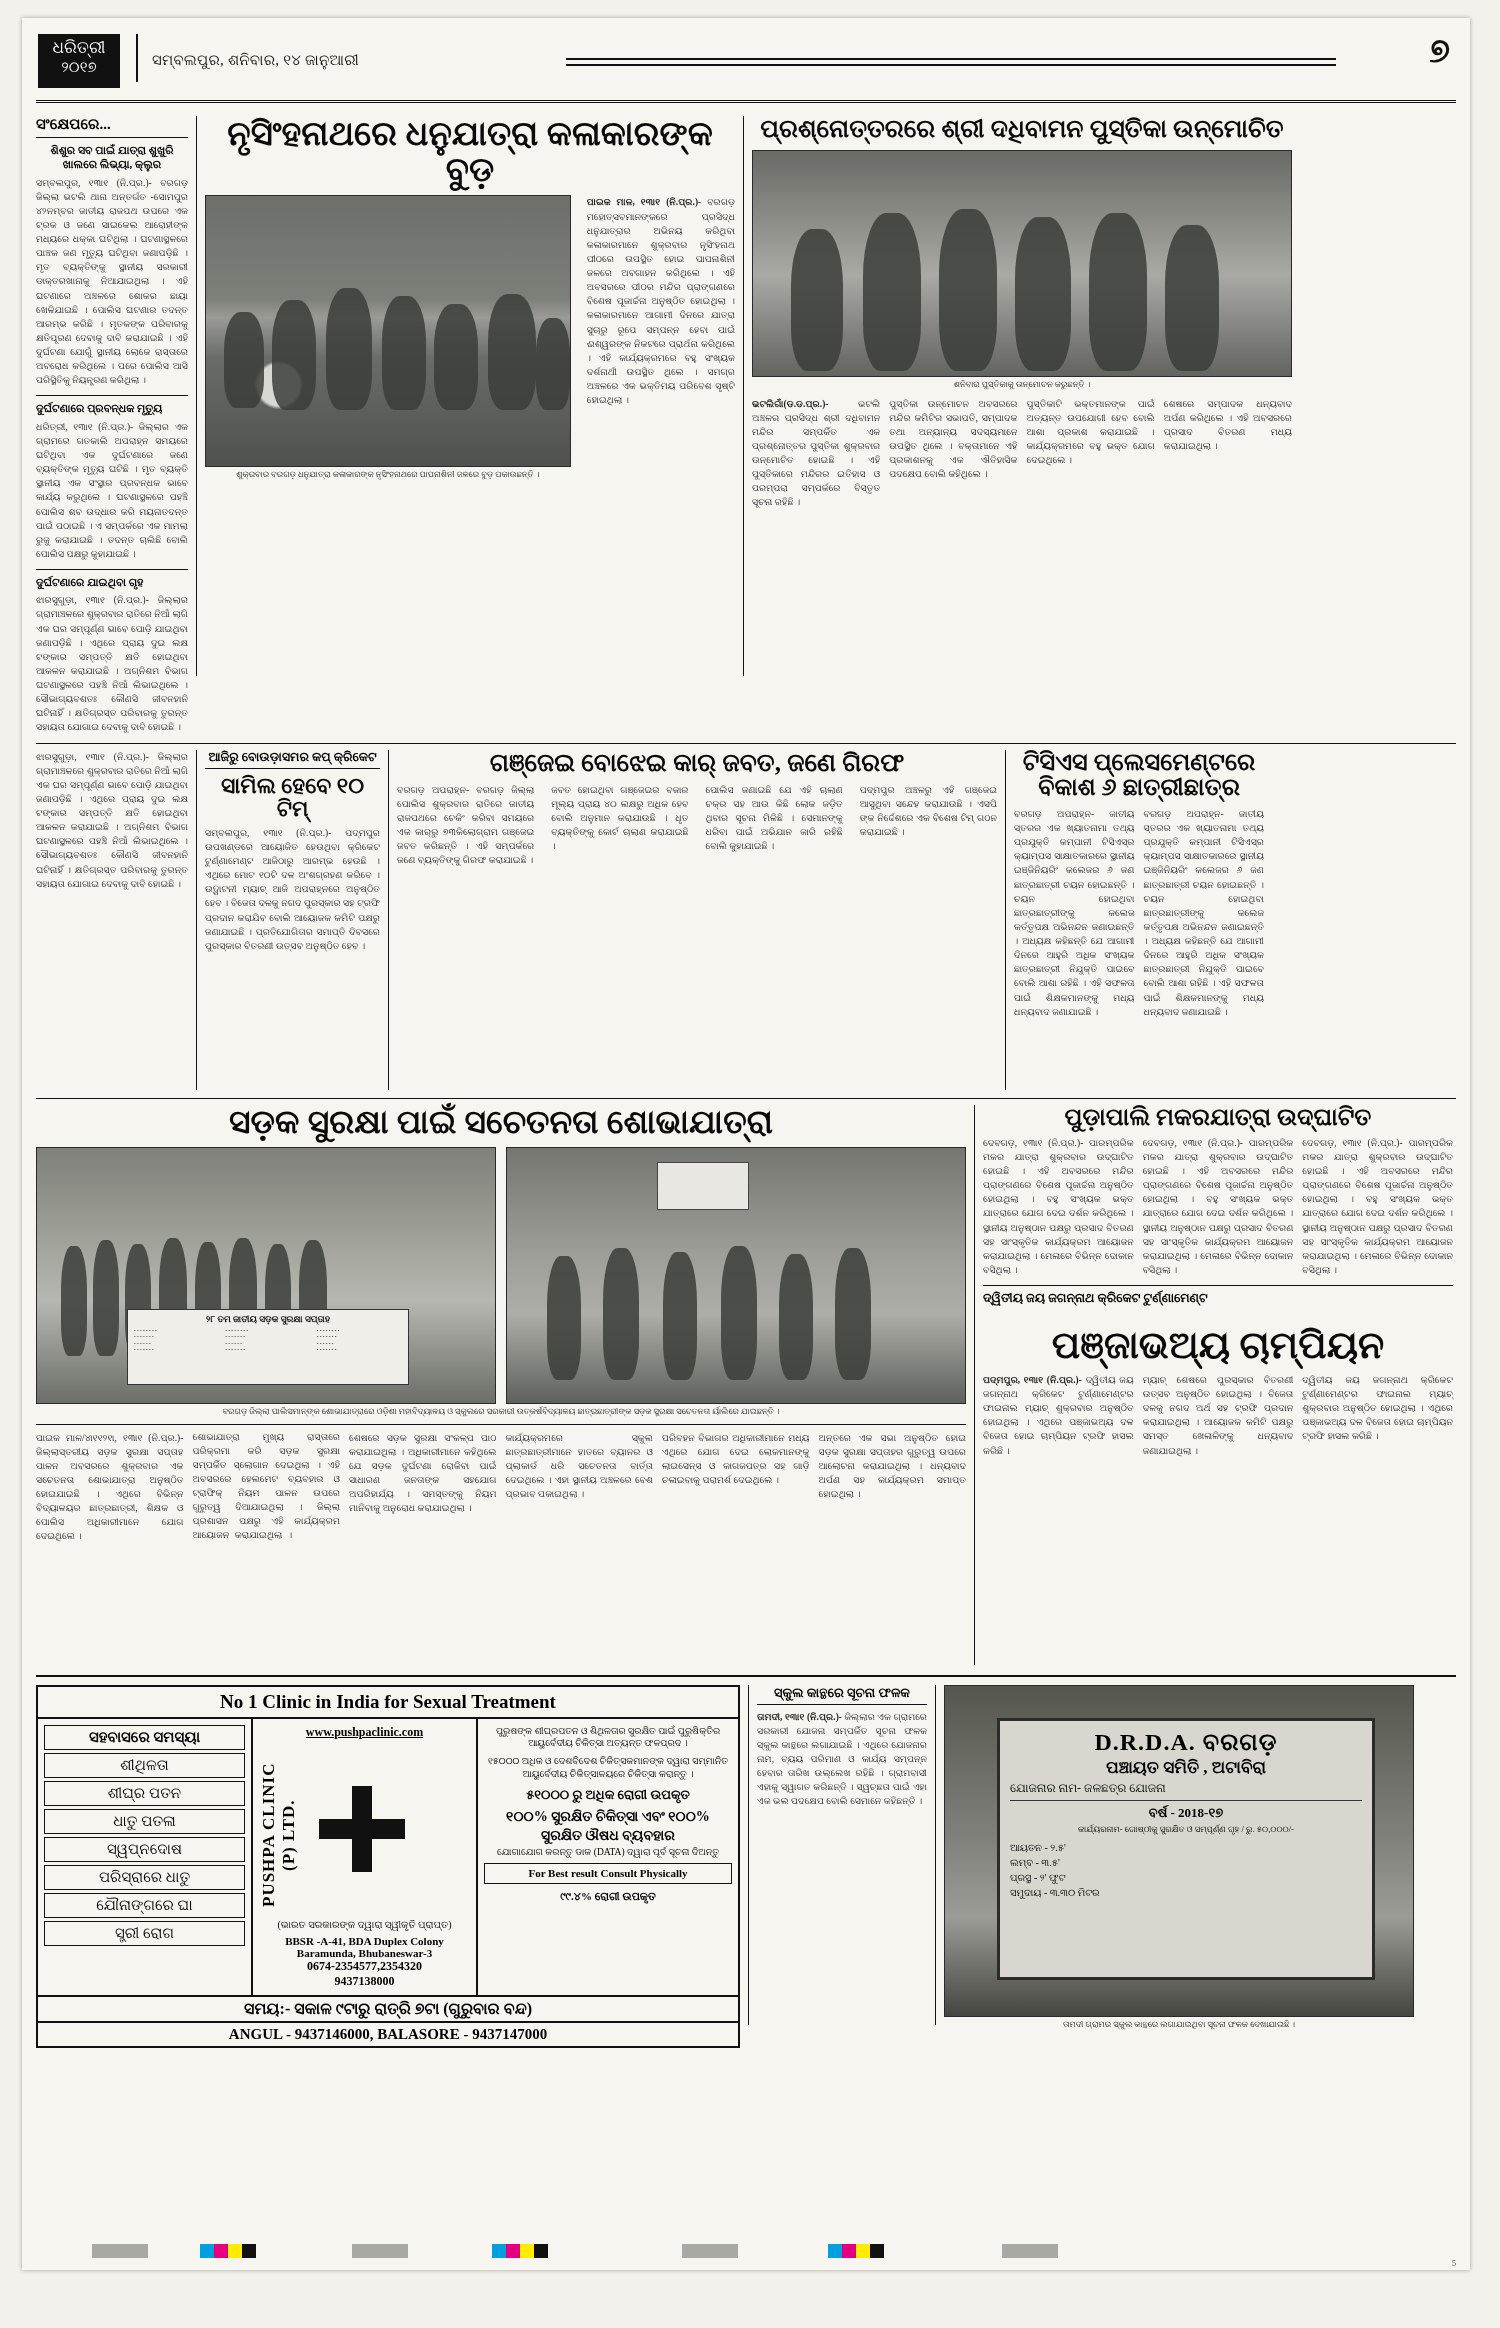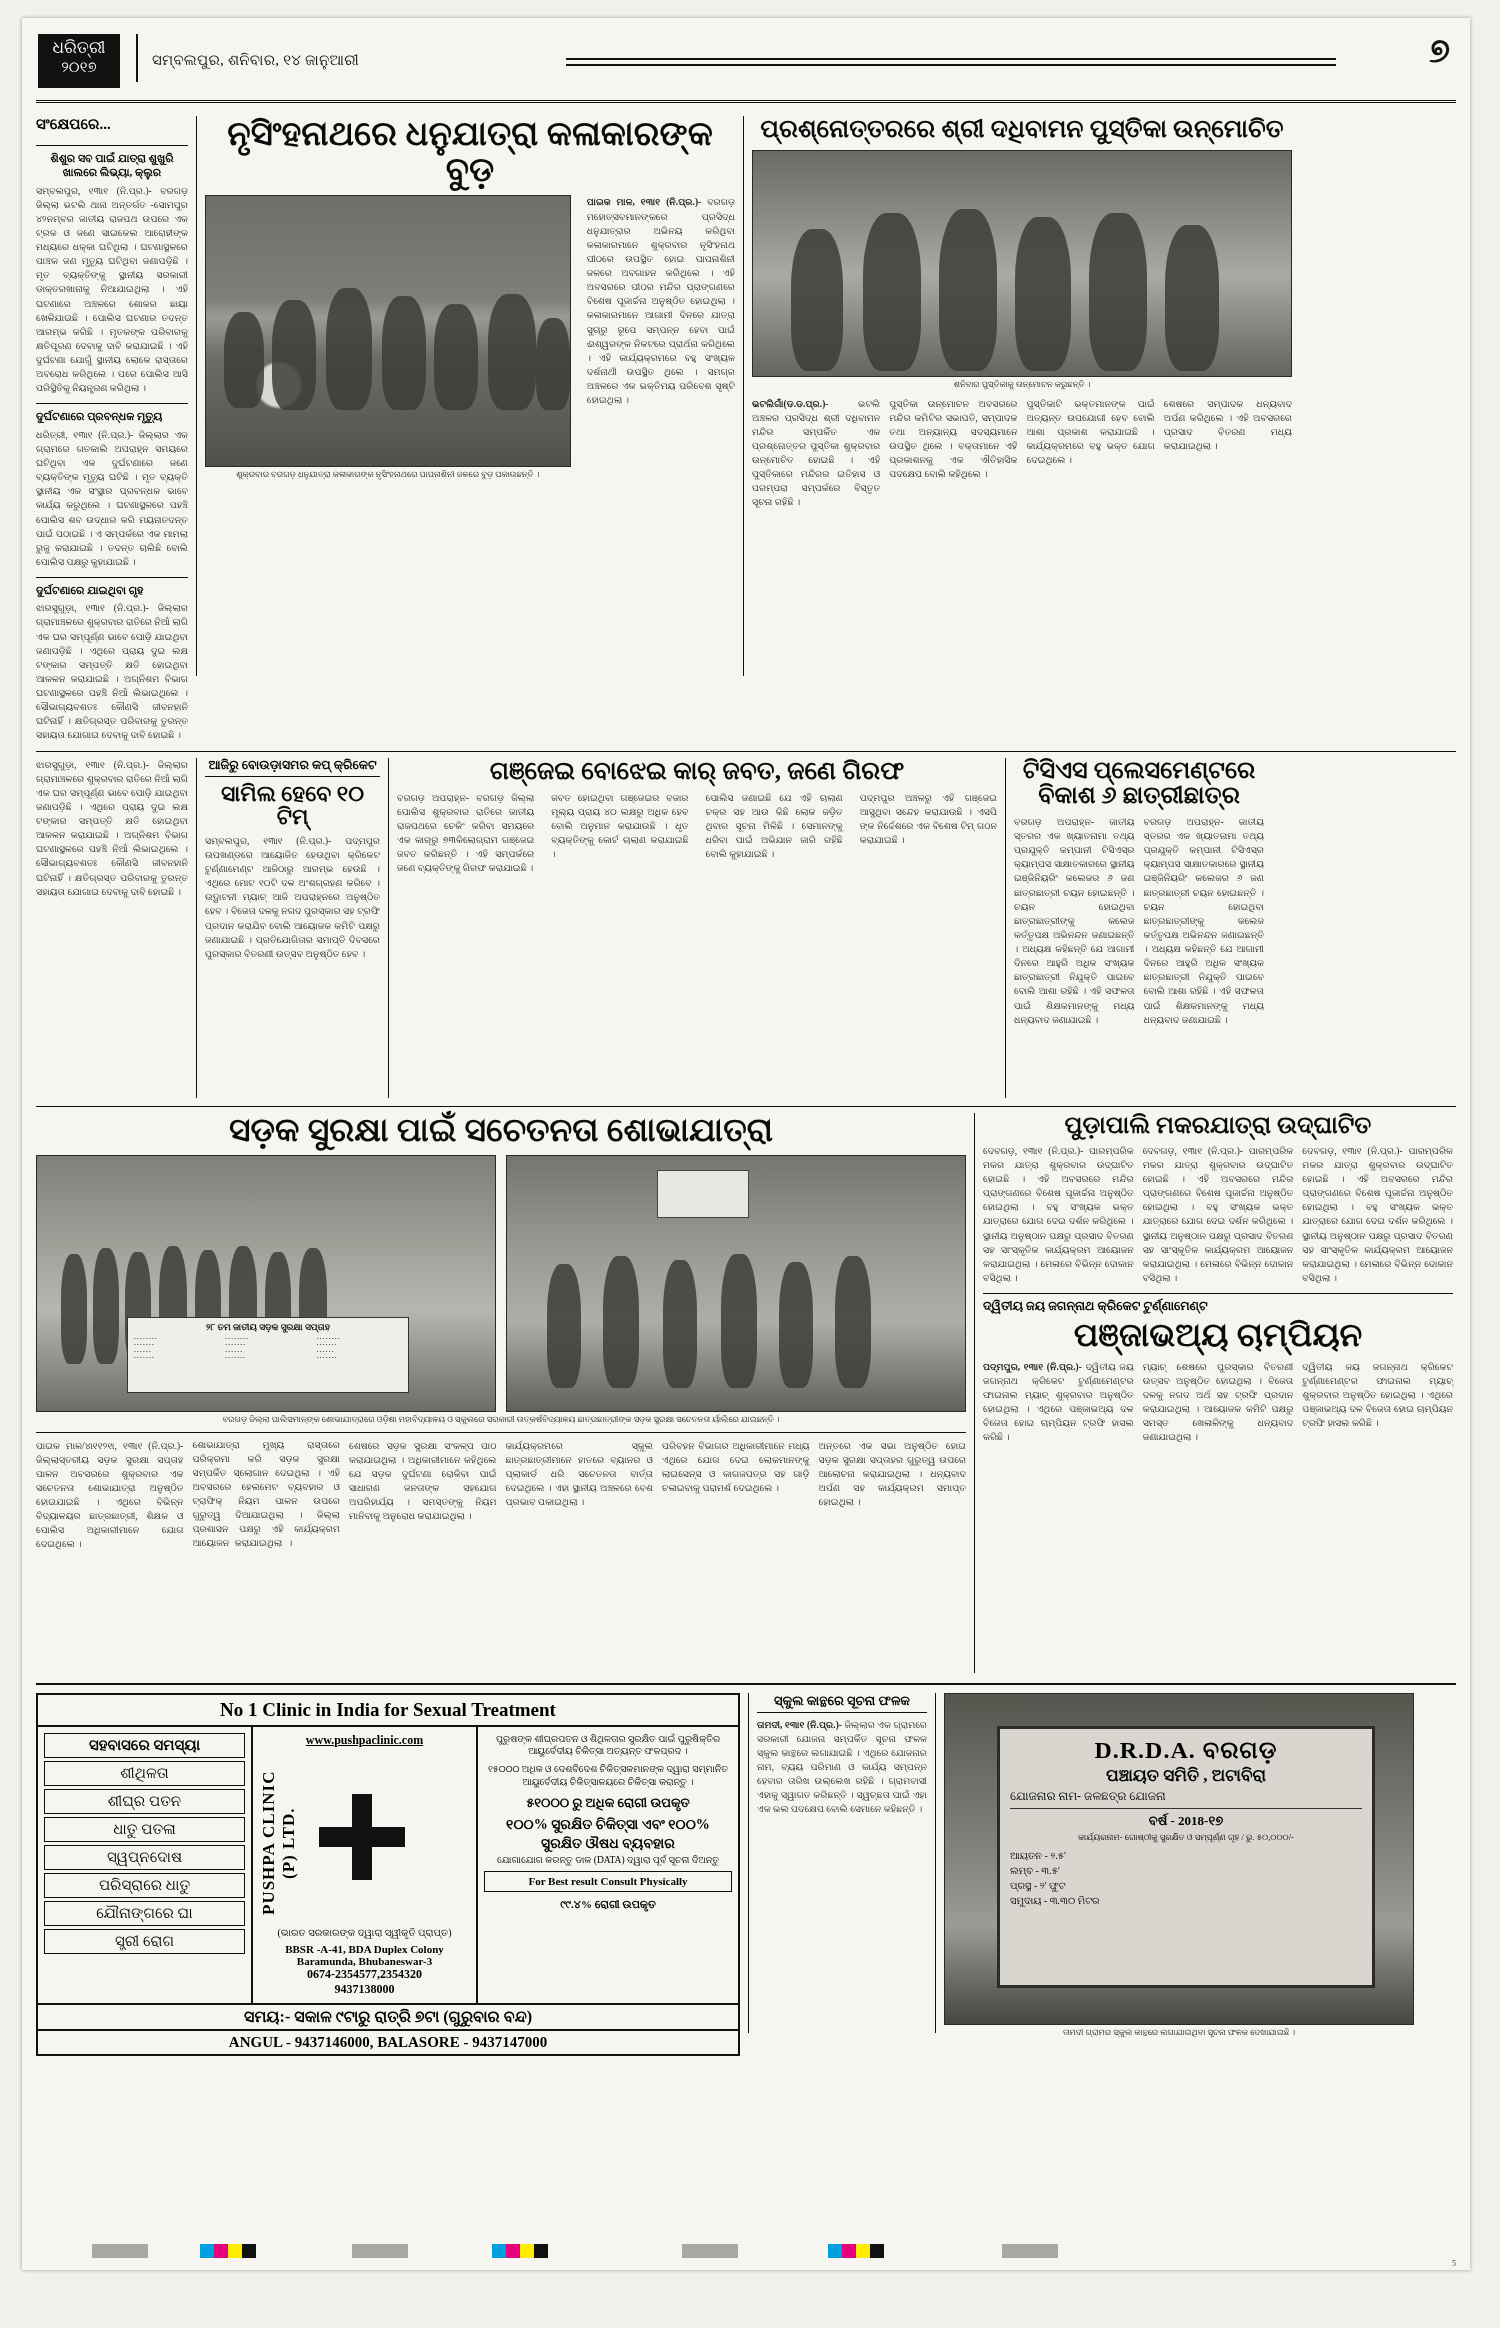"ସଂକ୍ଷେପରେ..." div { padding-bottom: 12px -> 4px }
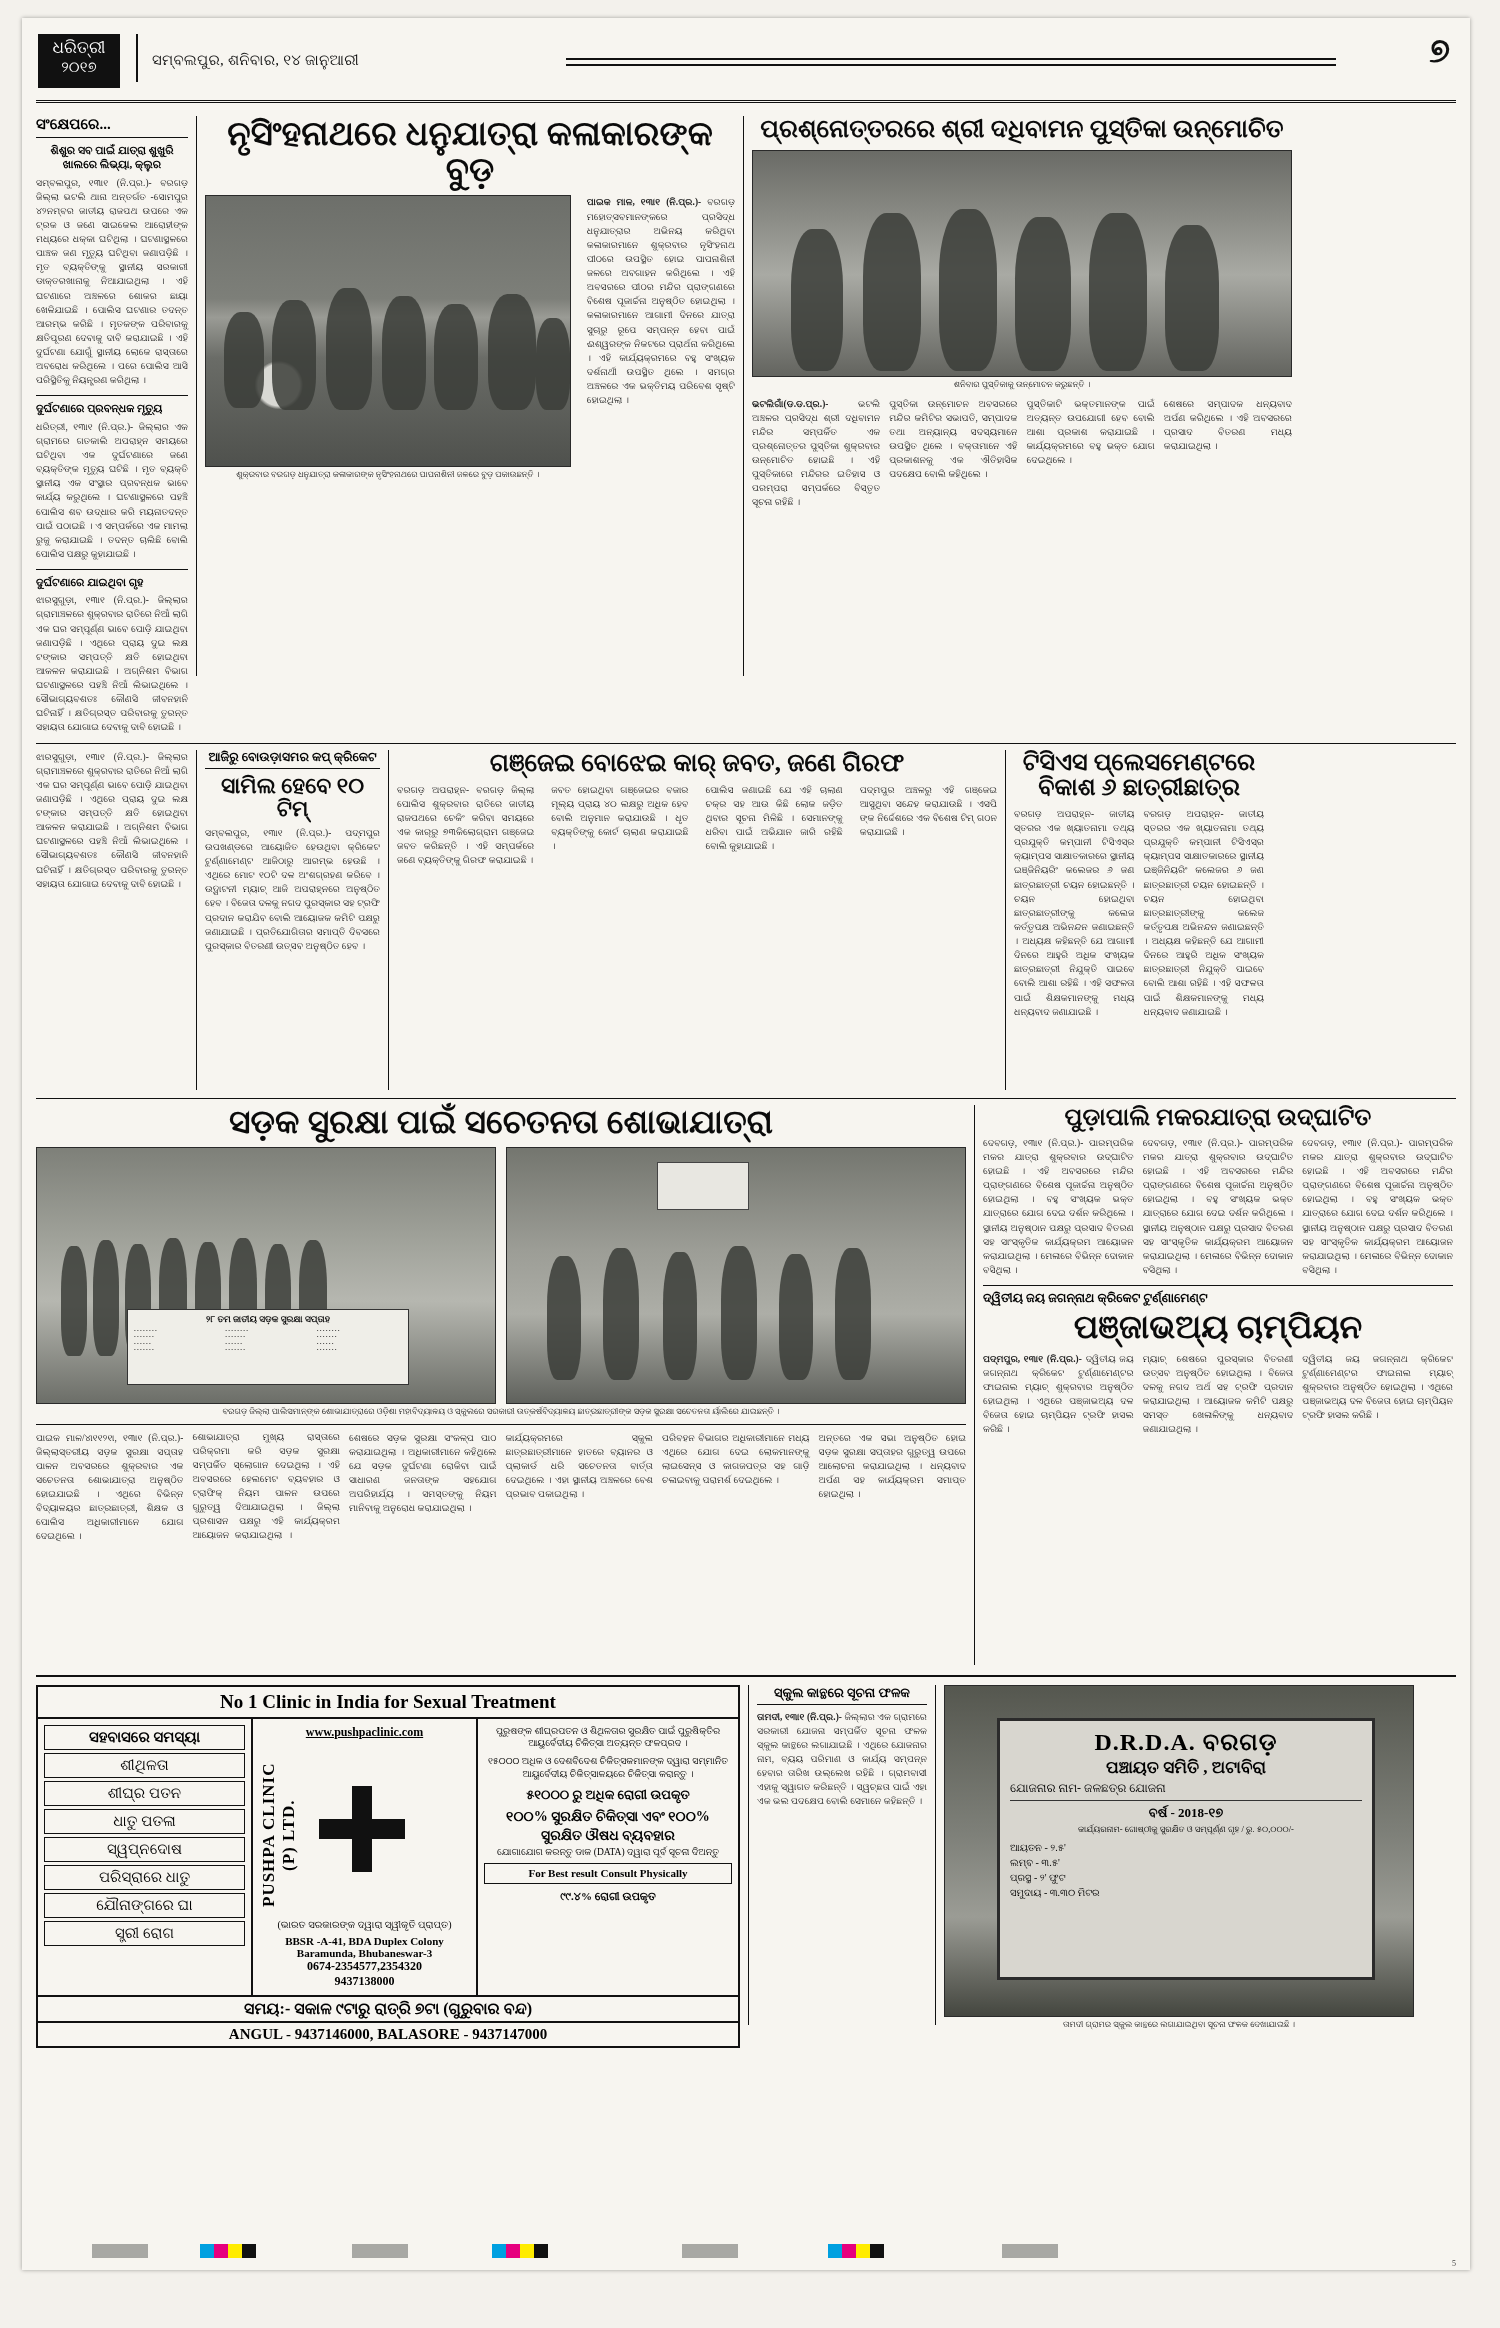"ପଞ୍ଜାଭଅ୍ୟ ଚାମ୍ପିୟନ" div.hd-xl { font-size: 33px -> 38px; margin: 4px 0 7px -> 20px 0 7px }
